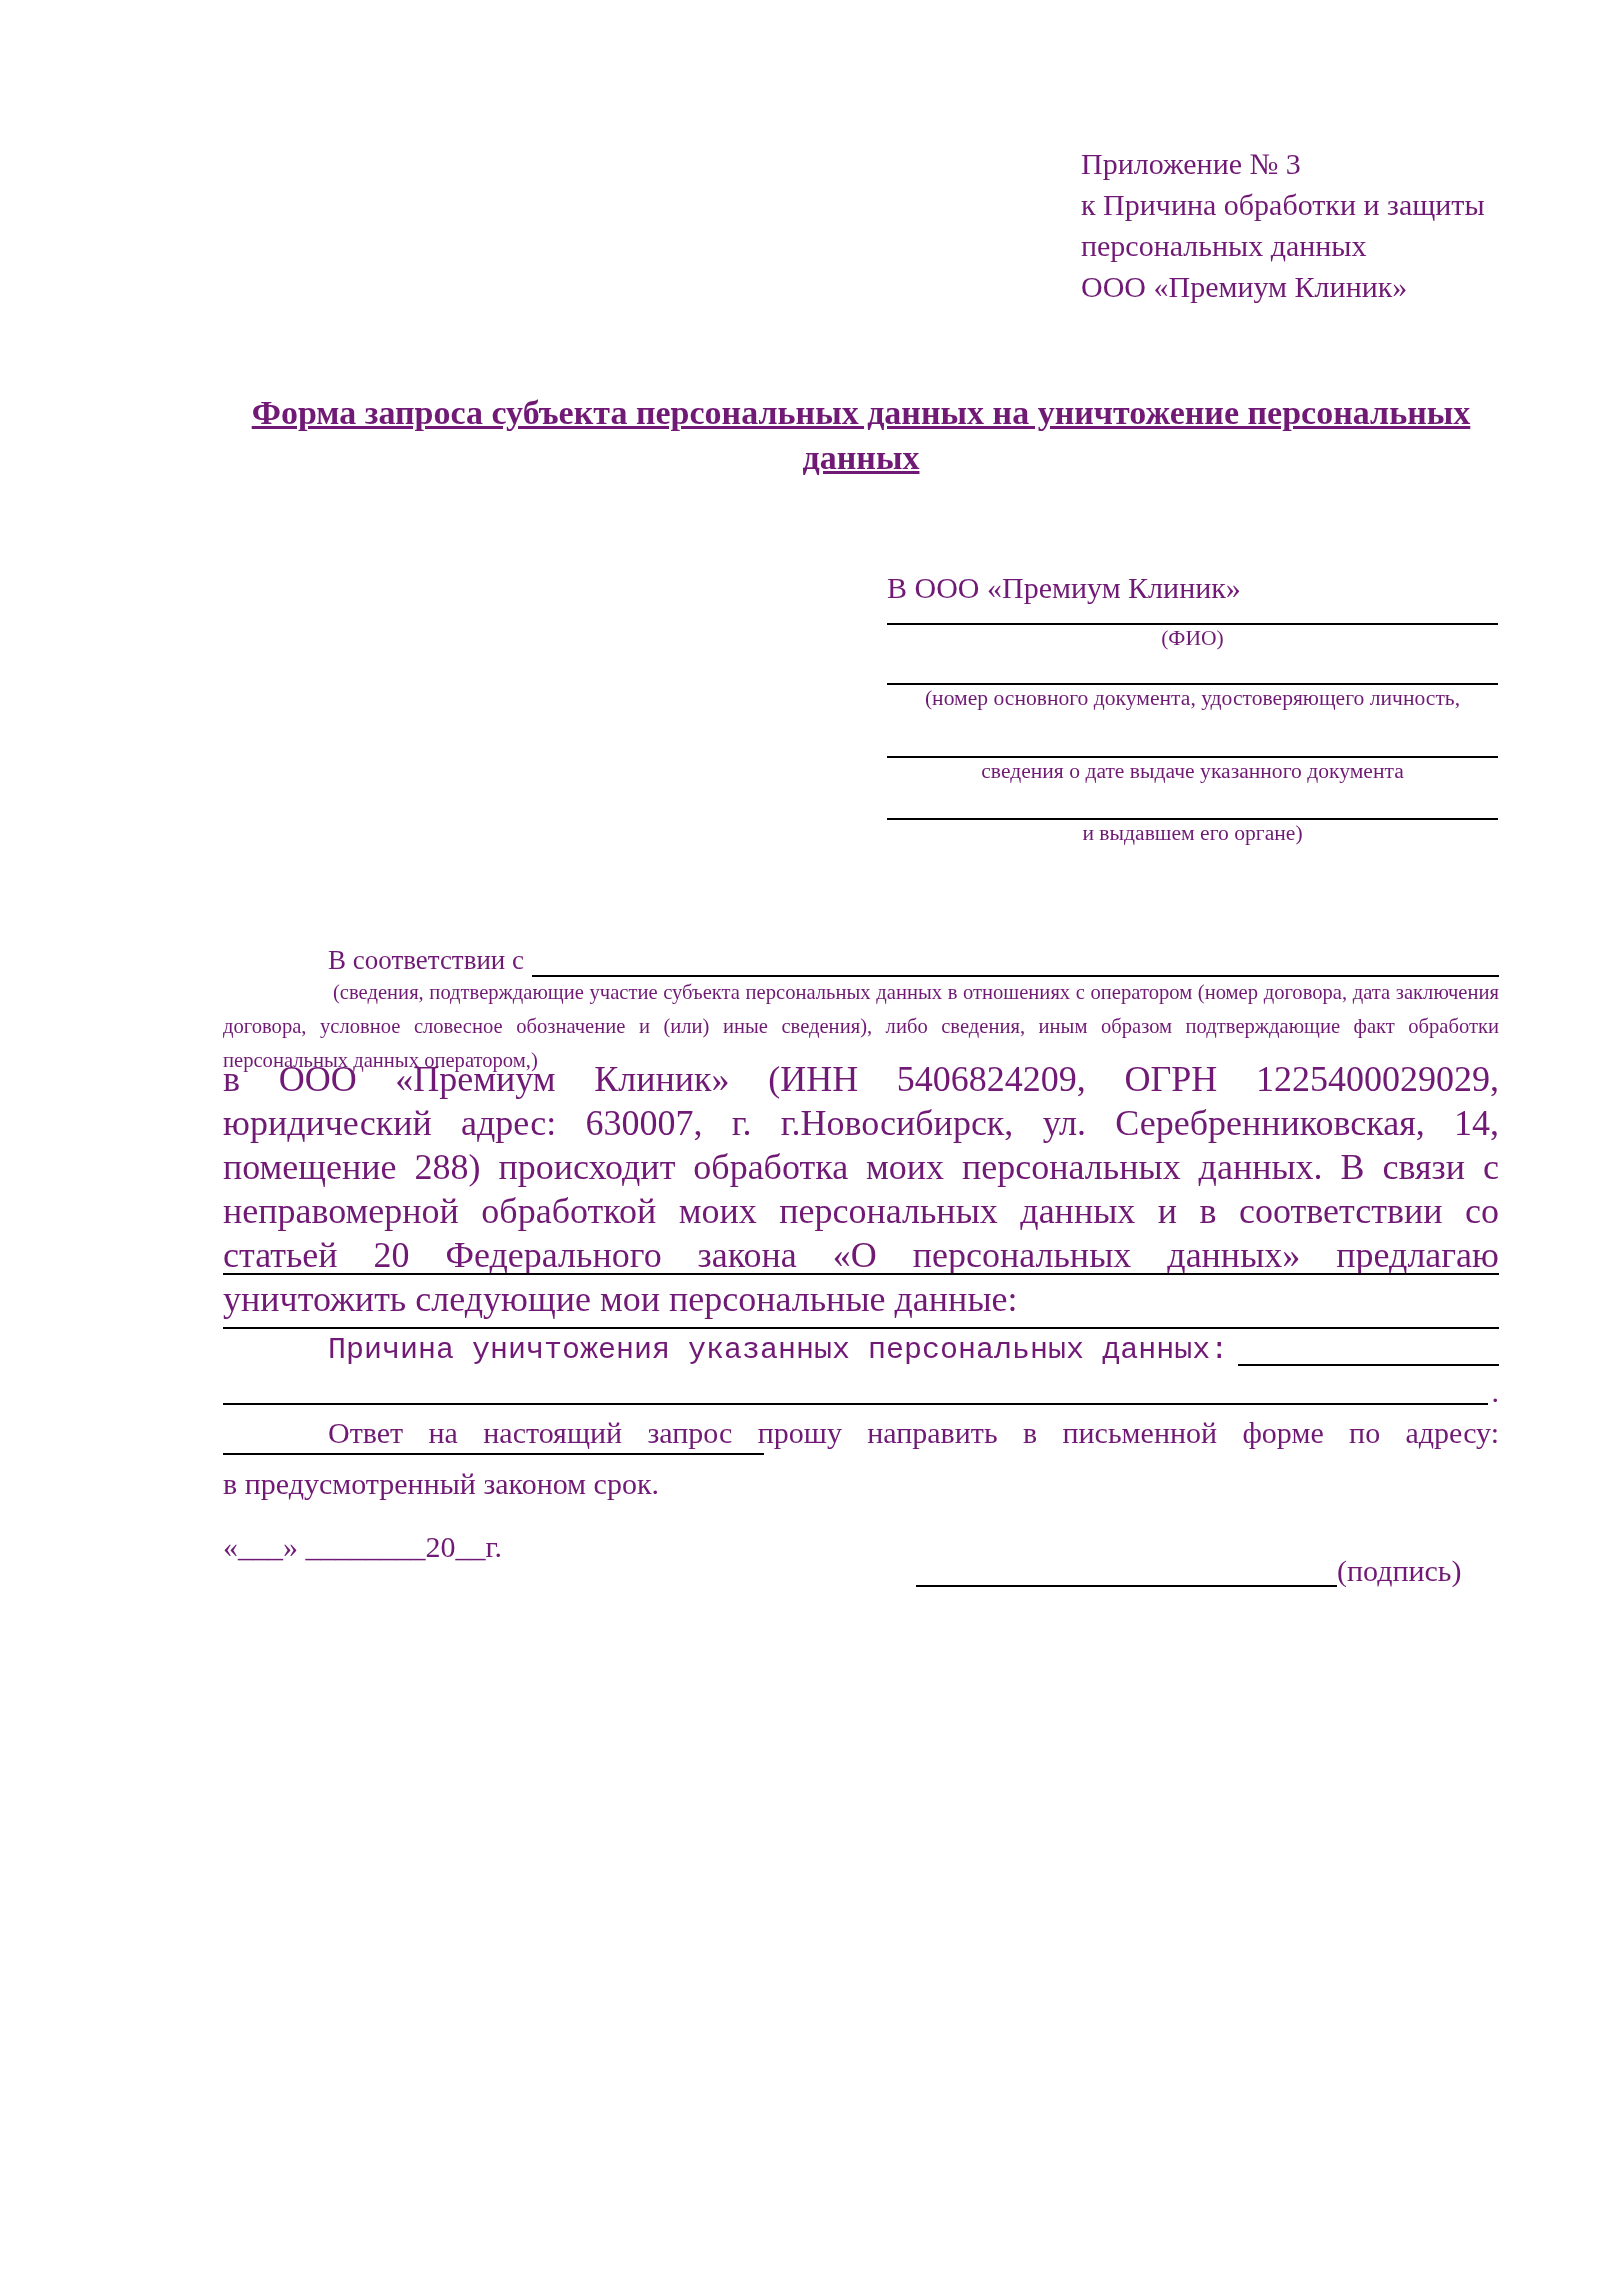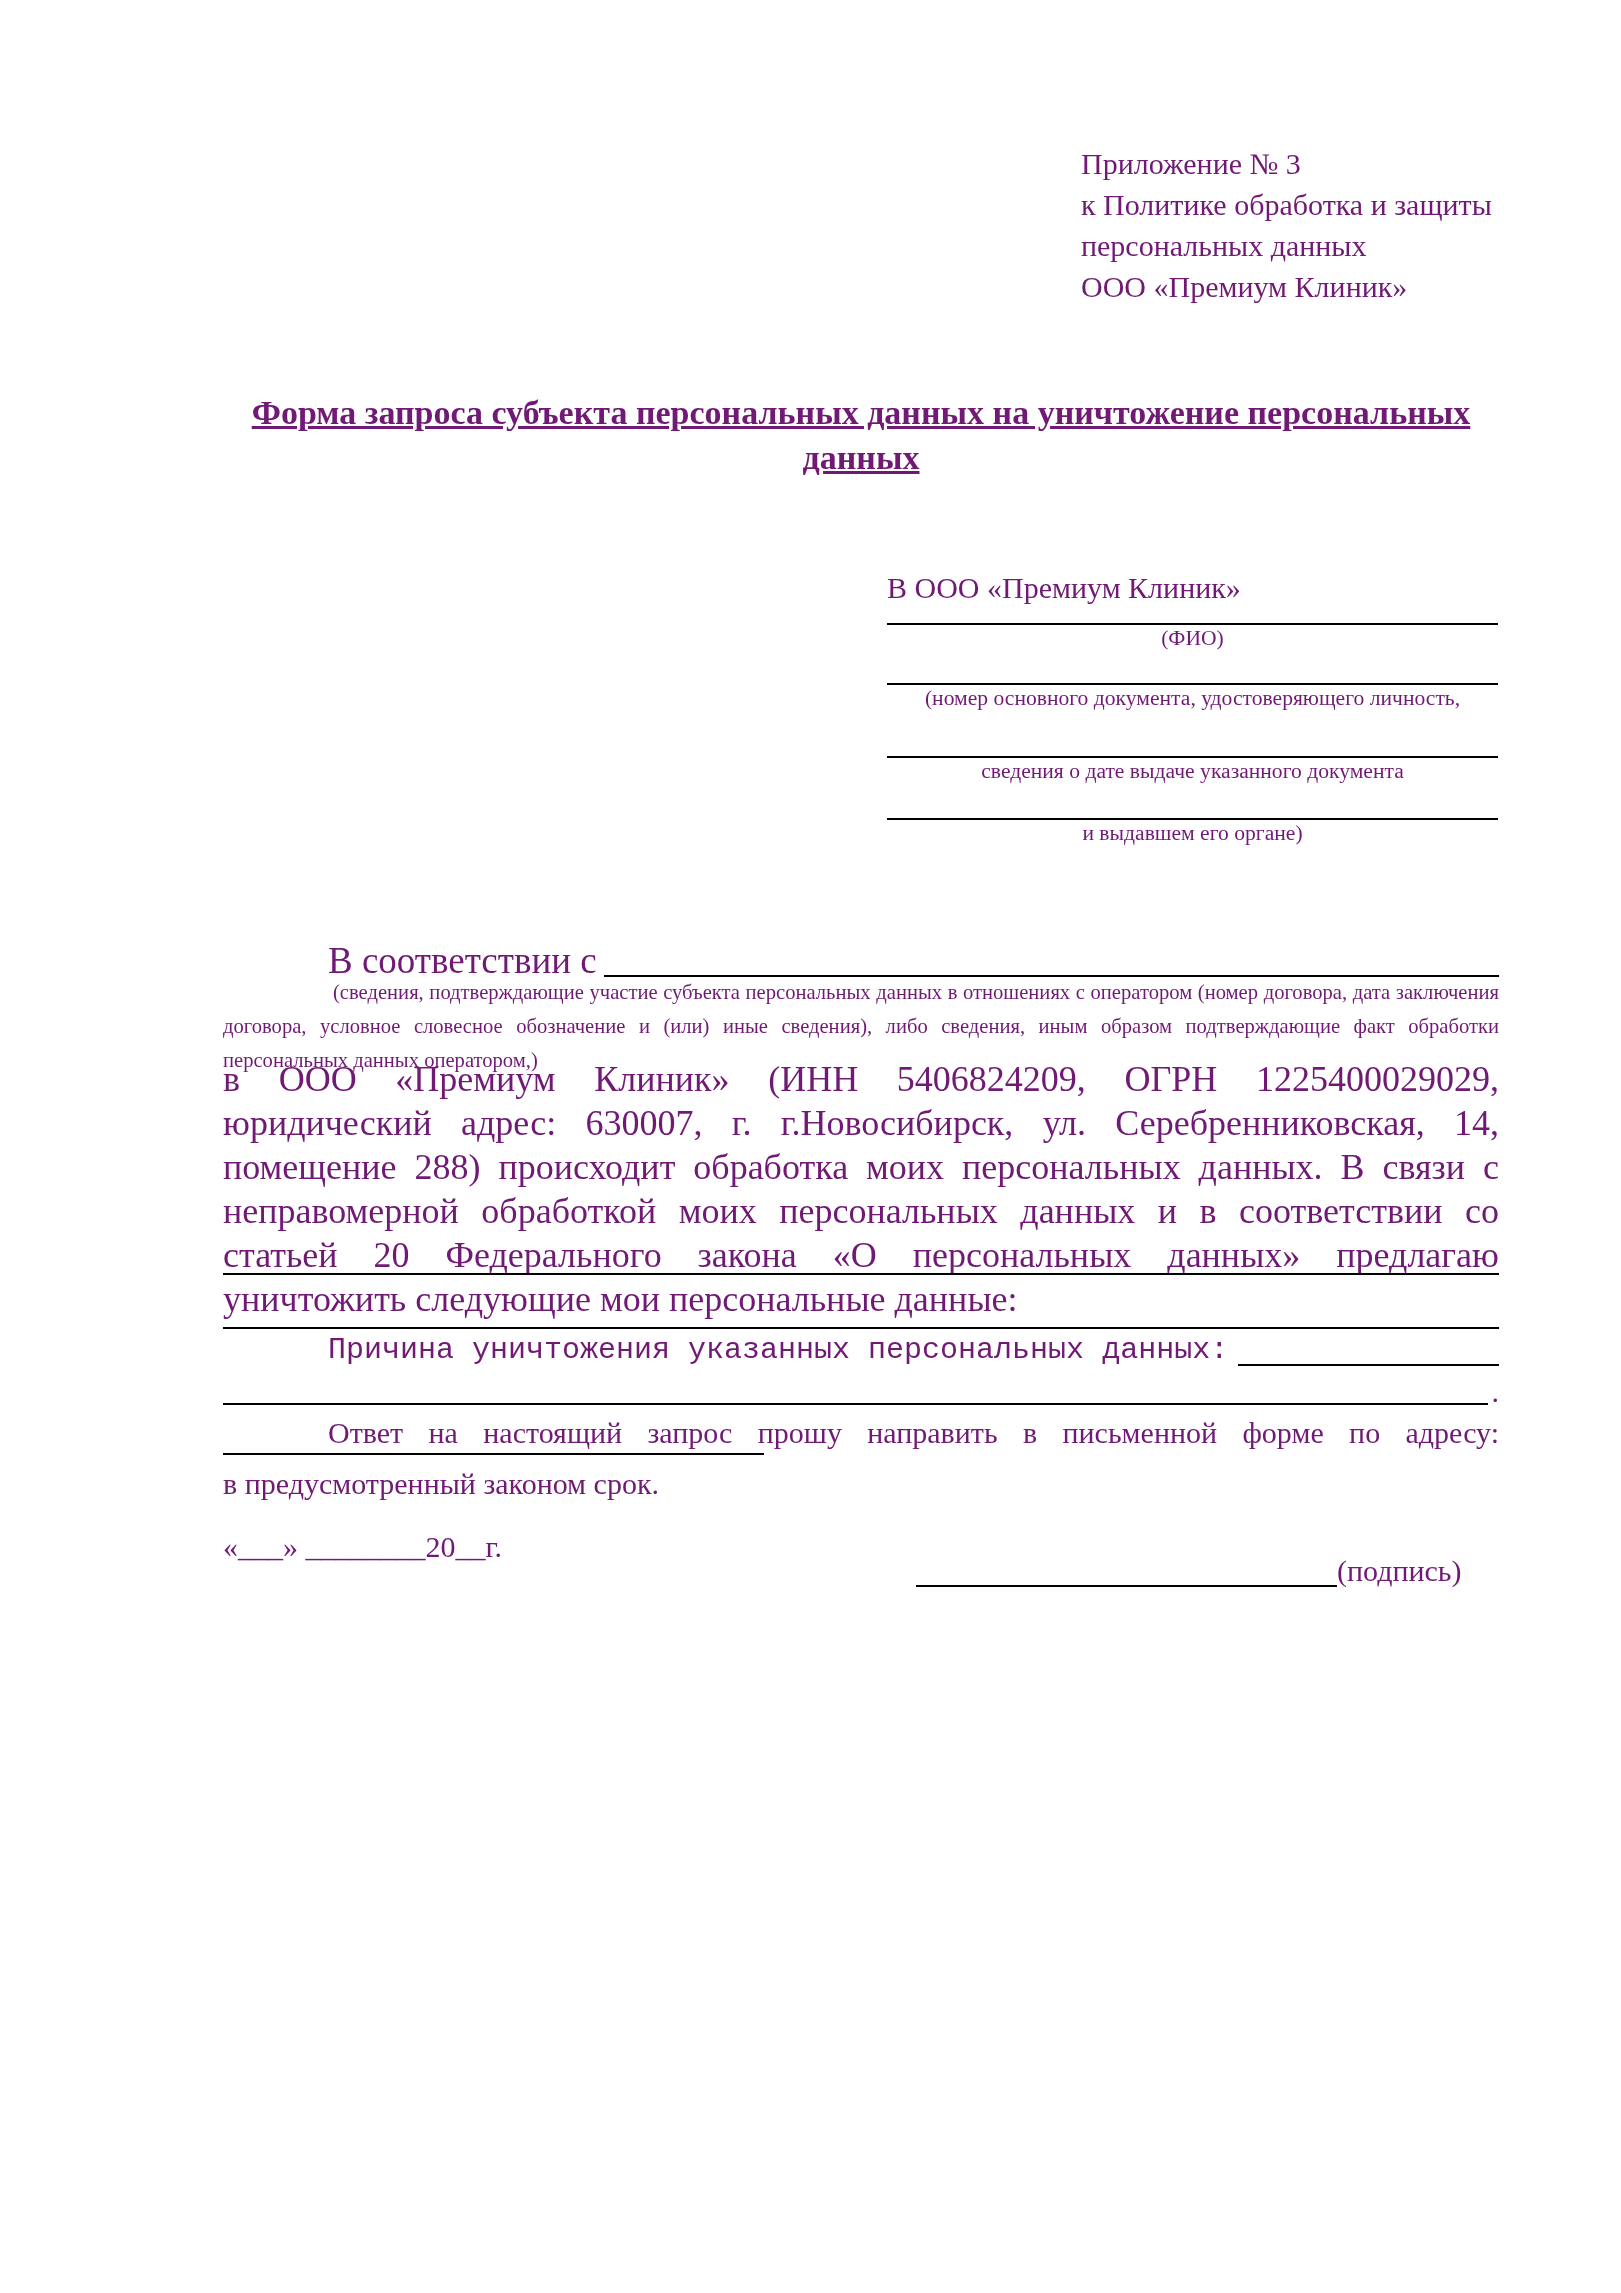"к Политике обработка и защиты" div { text: Политике обработка -> Причина обработки }
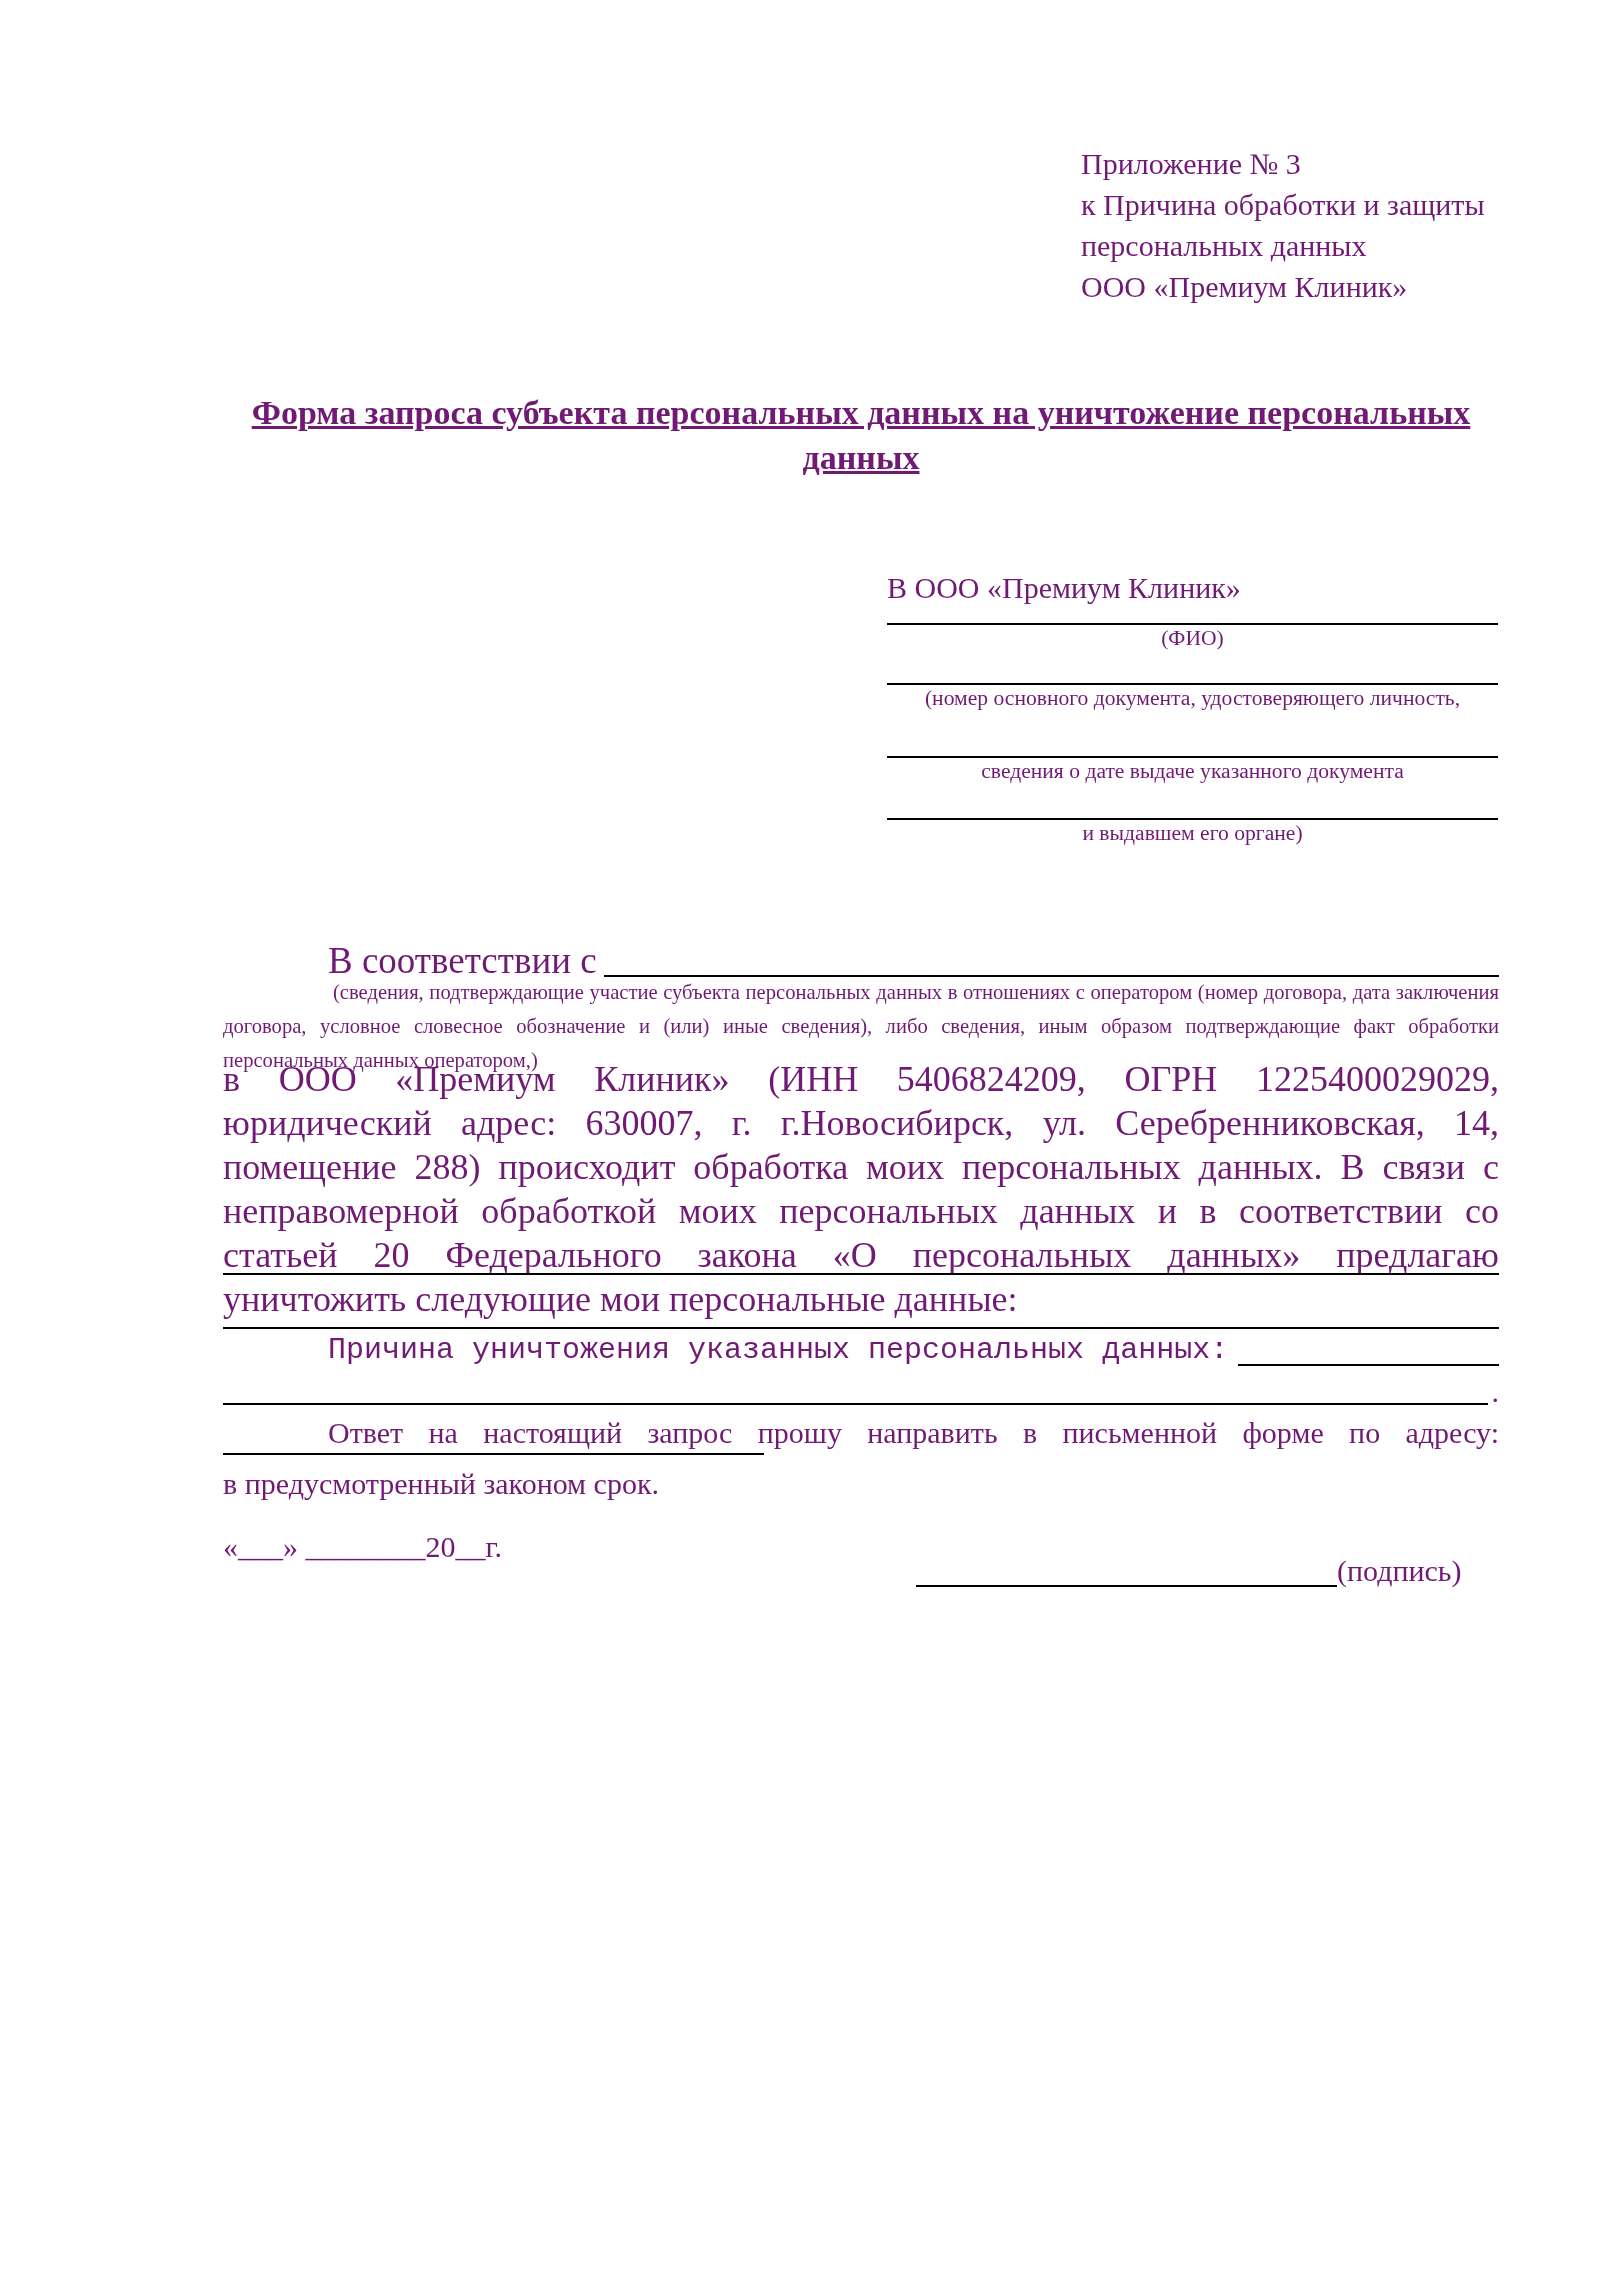"В соответствии с" .accordance-row { font-size: 37px -> 27px }
